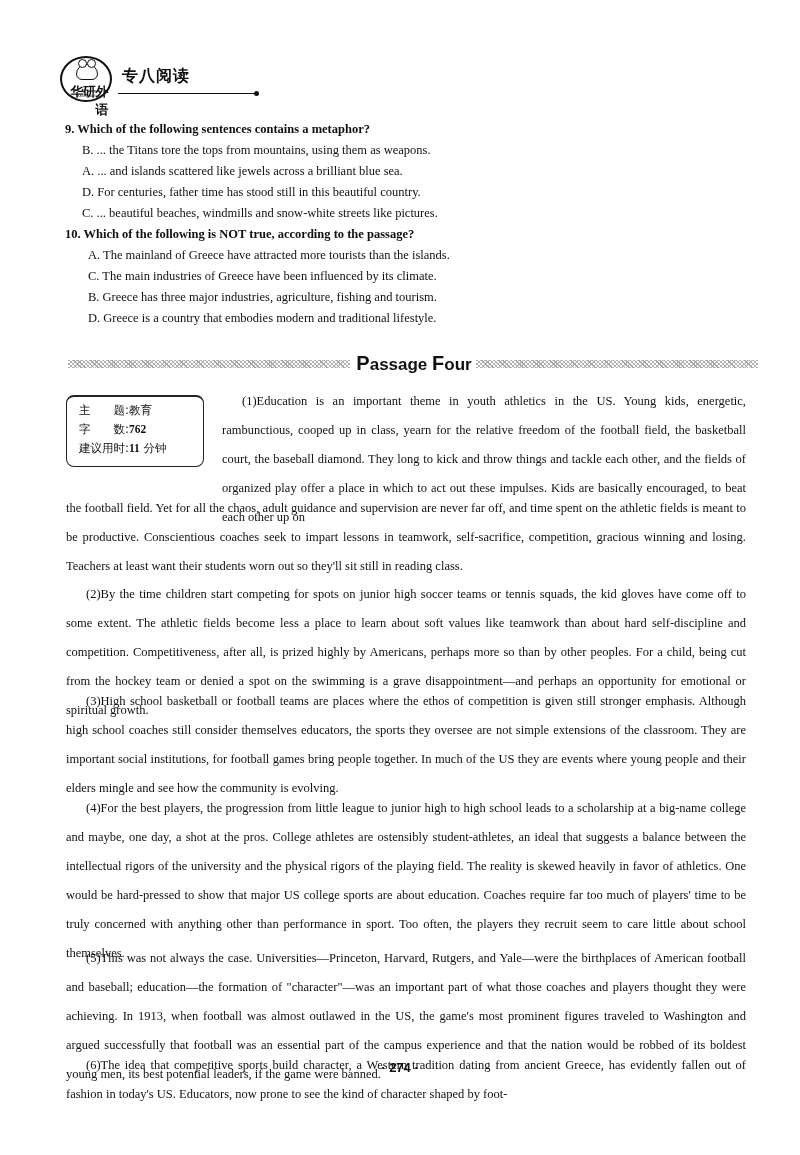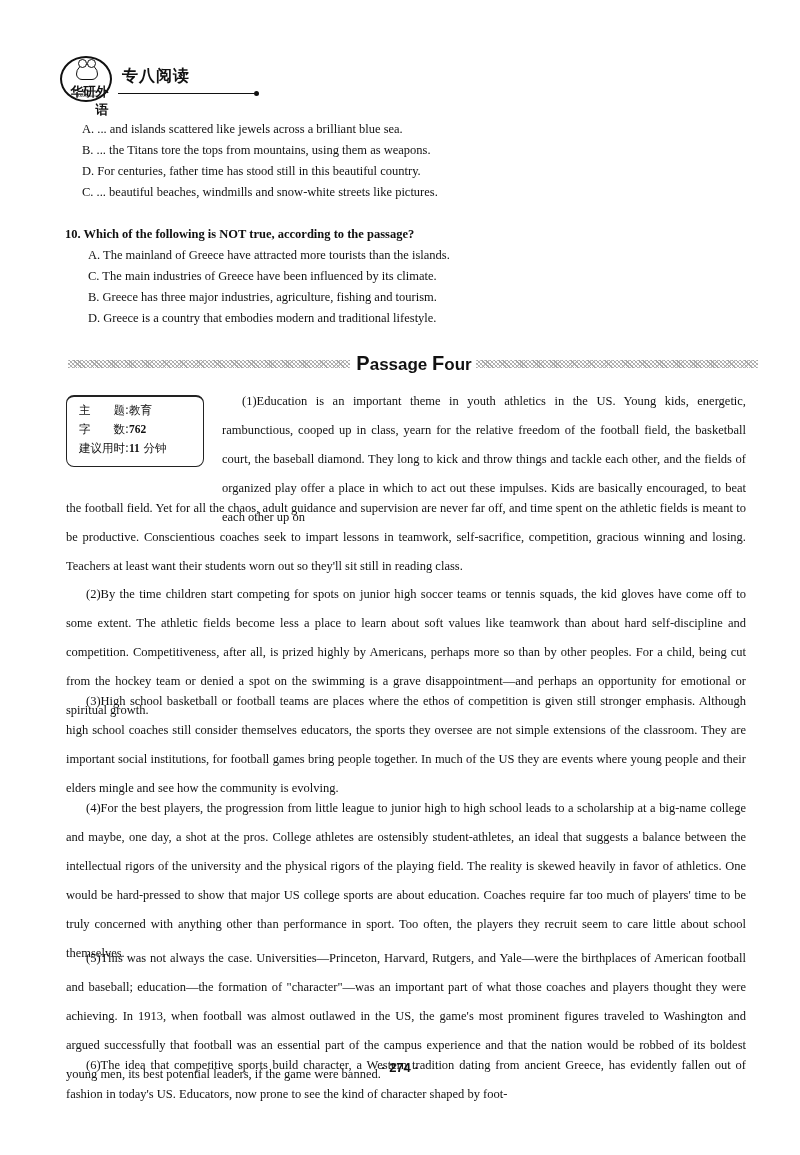"9. Which of the following" div.qt { html: none -> <div><span>9.</span> <span>Which of the following sentences contains a metaphor?</span></div> }
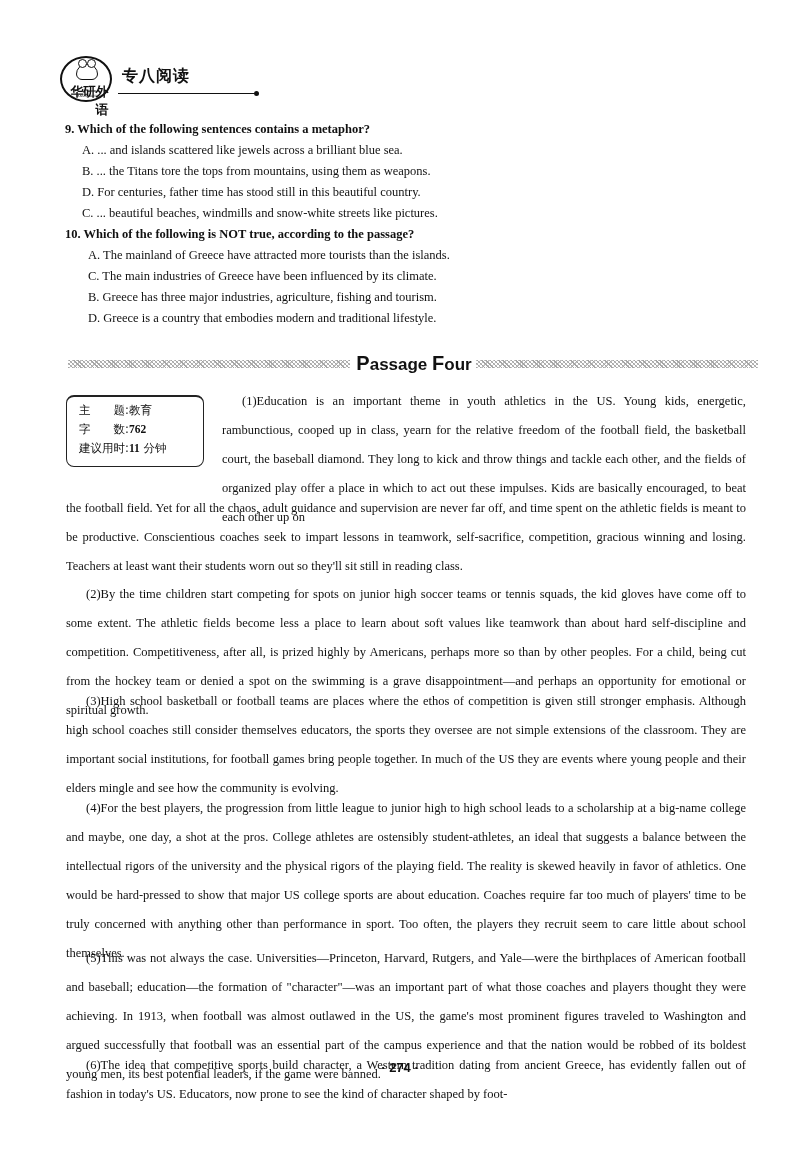"A. ... and islands scattered" div.opt { order: before "B. ... the Titans tore" -> after "B. ... the Titans tore" }
